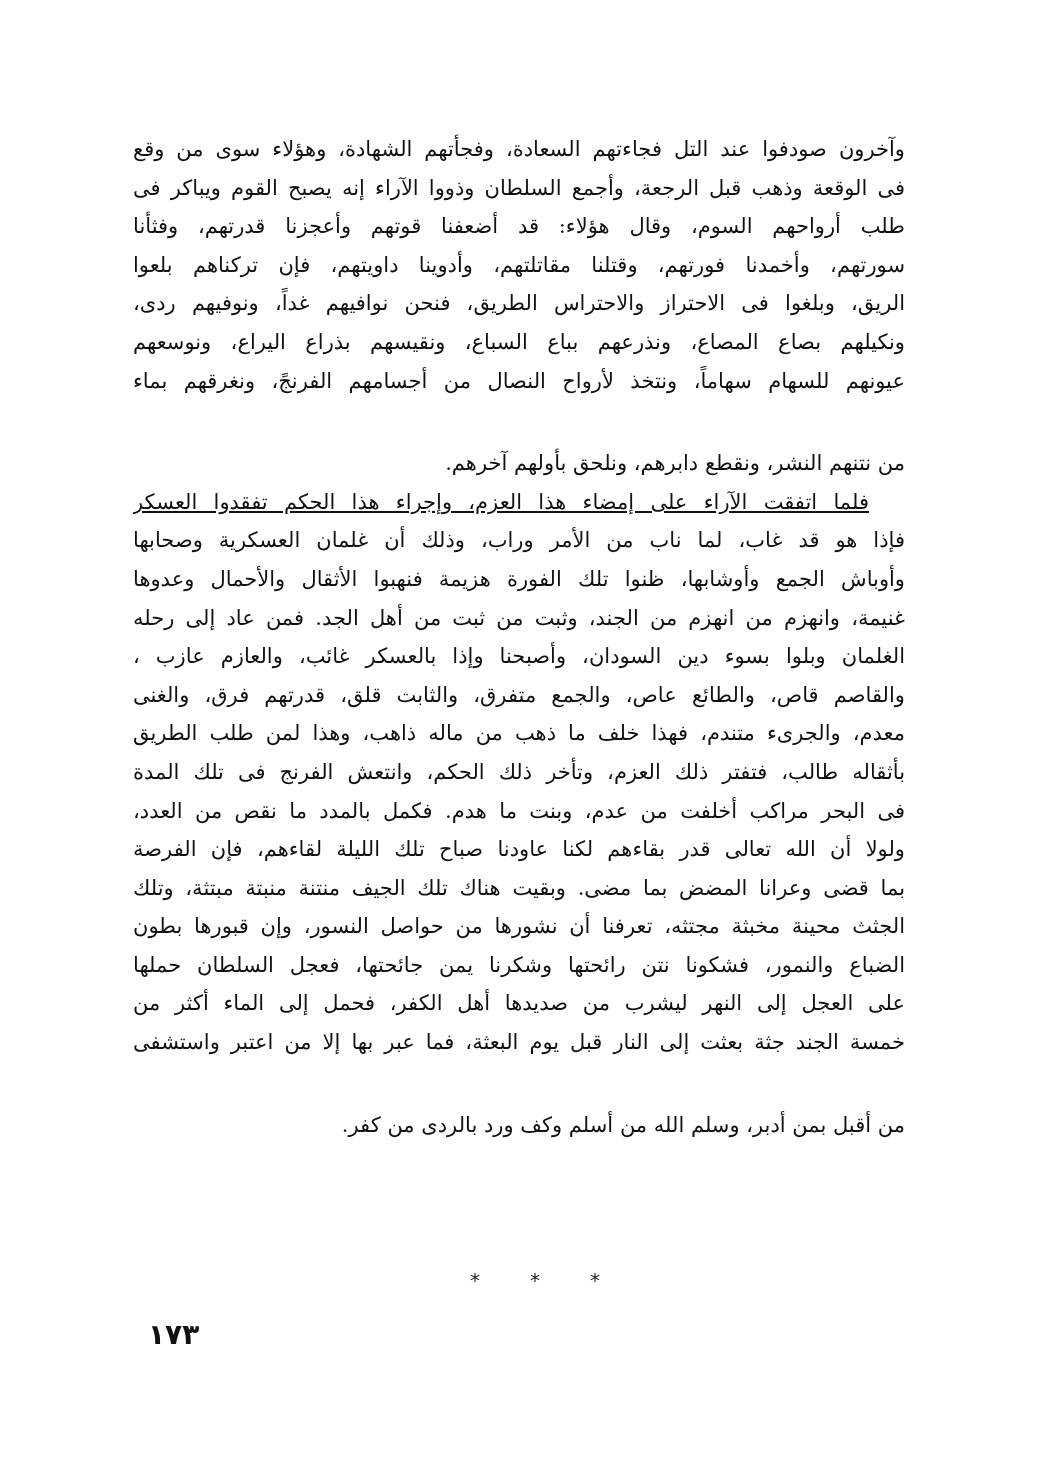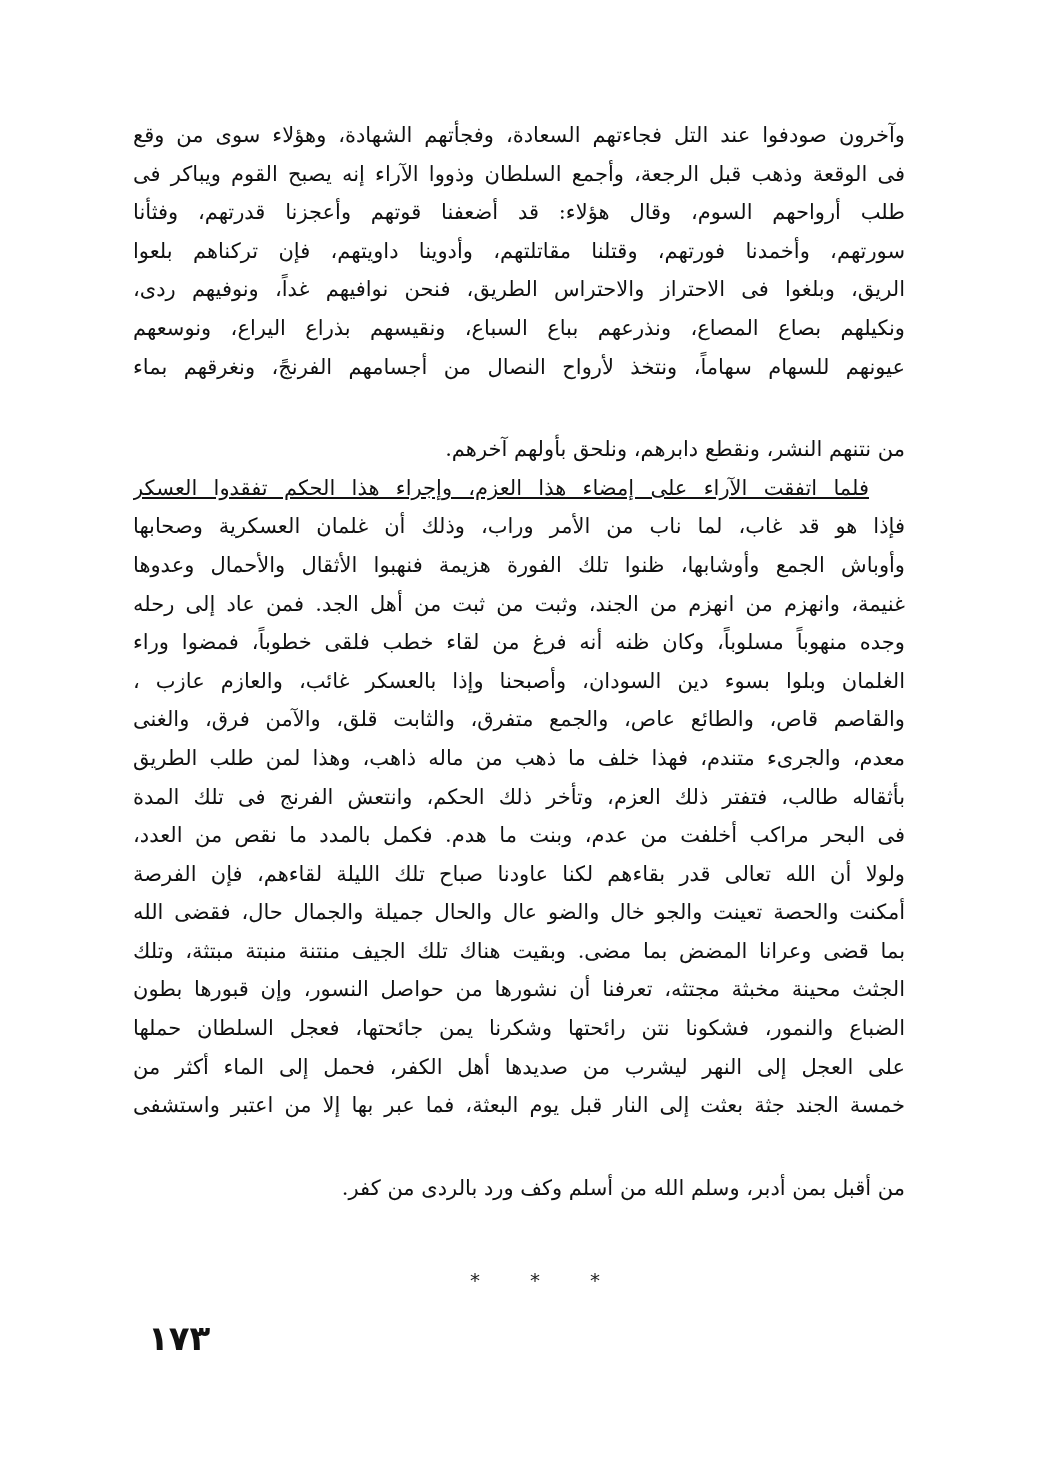"وآخرون صودفوا عند التل فجاءتهم" .text-block { top: 116px -> 130px }
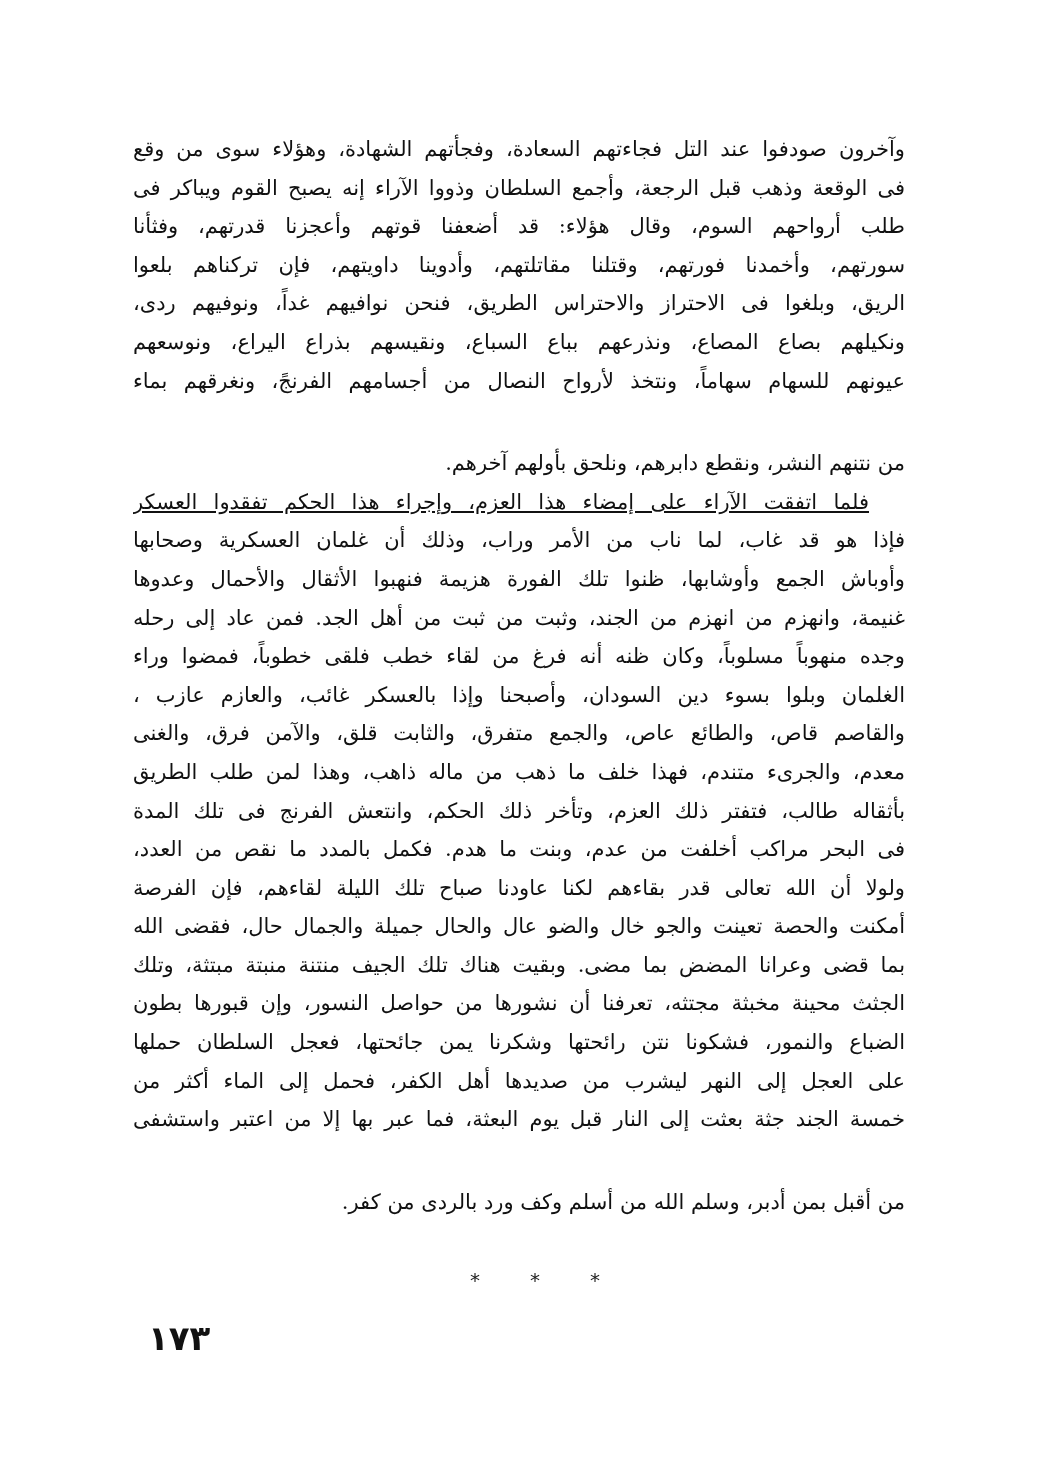"وجده منهوباً مسلوباً، وكان ظنه" span.line { html: <span>وجده منهوباً مسلوباً، وكان ظنه أنه فرغ من لقاء خطب فلقى خطوباً، فمضوا وراء</span> -> none }
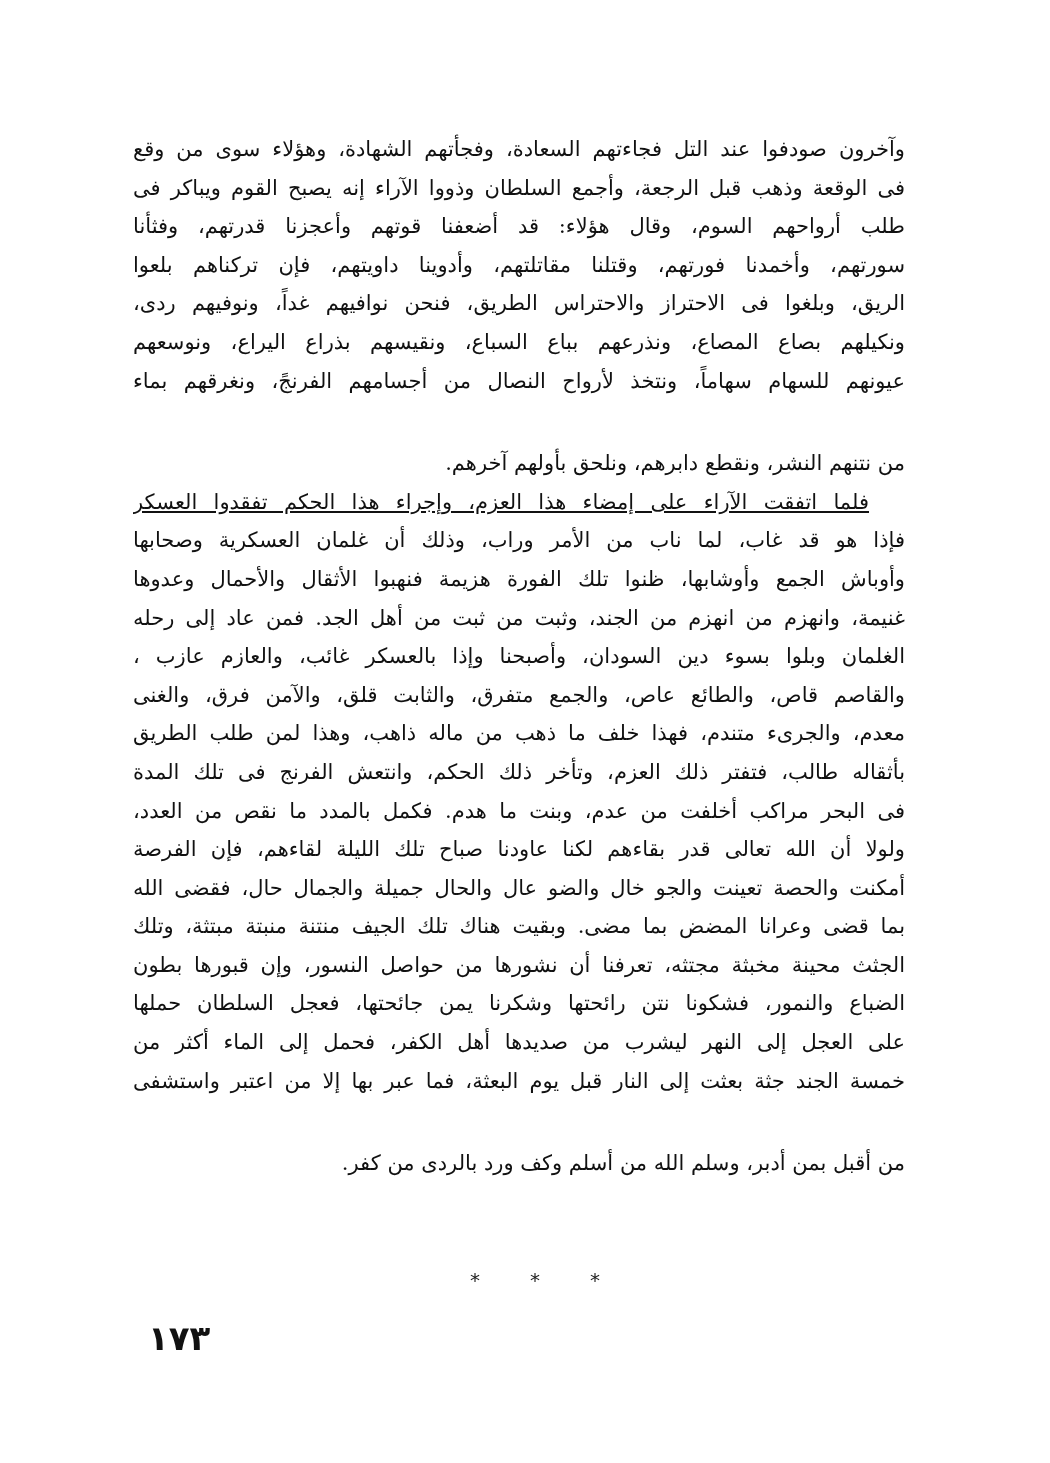"والقاصم قاص، والطائع عاص، والجمع" span.line { text: والآمن -> قدرتهم }
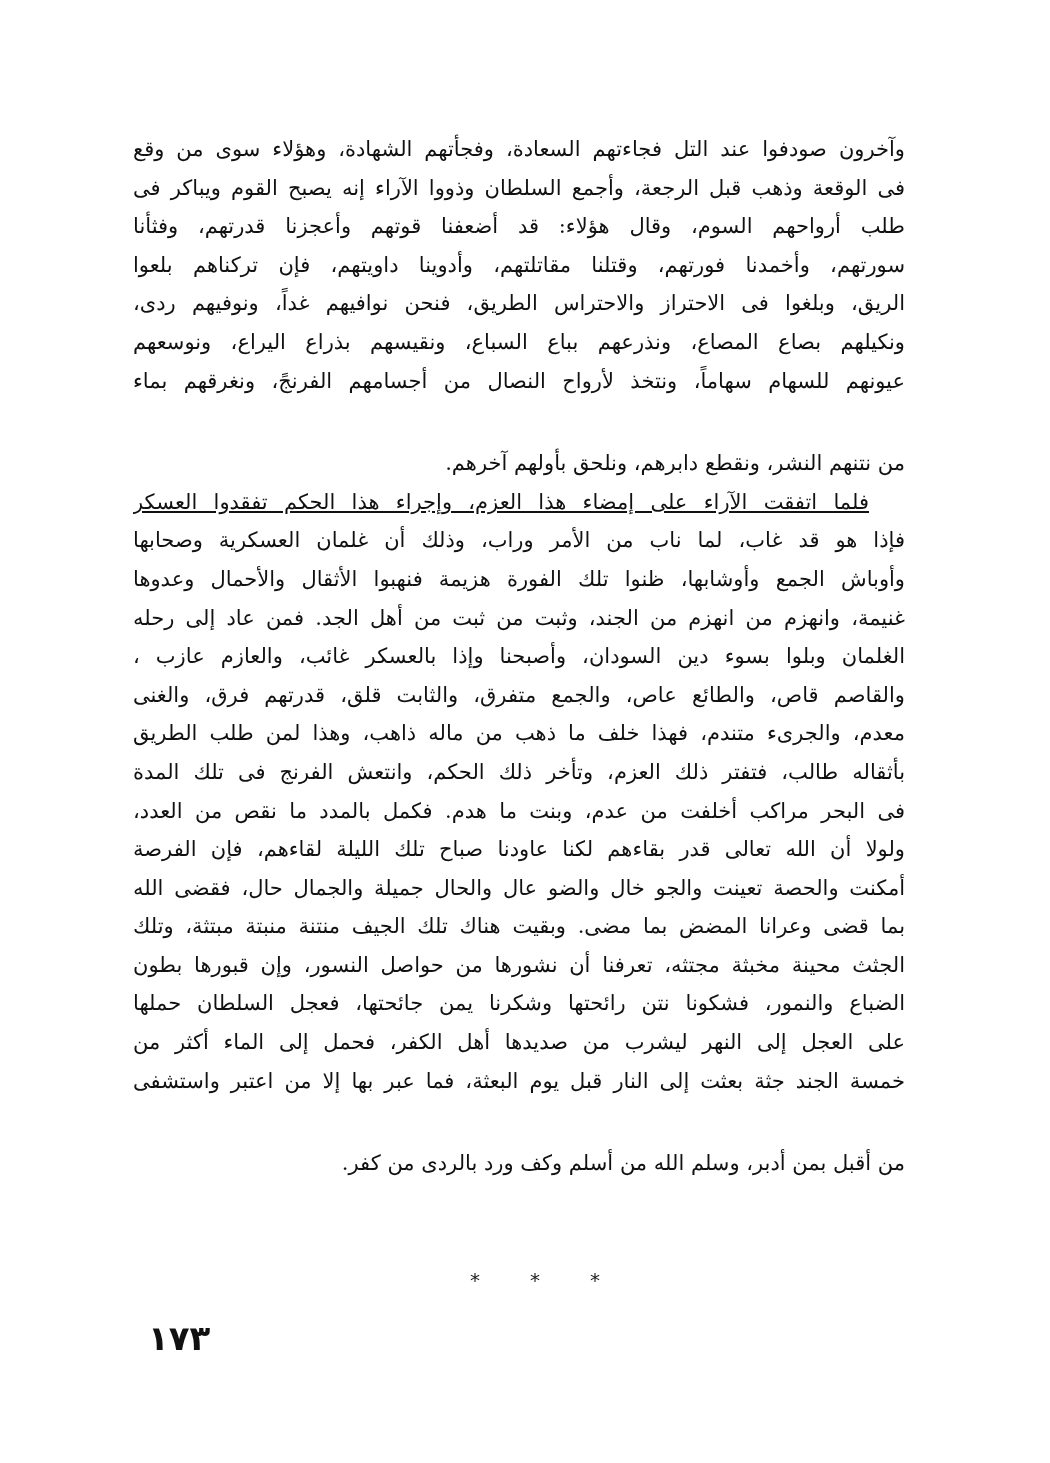"أمكنت والحصة تعينت والجو خال" span.line { html: <span>أمكنت والحصة تعينت والجو خال والضو عال والحال جميلة والجمال حال، فقضى الله</span> -> none }
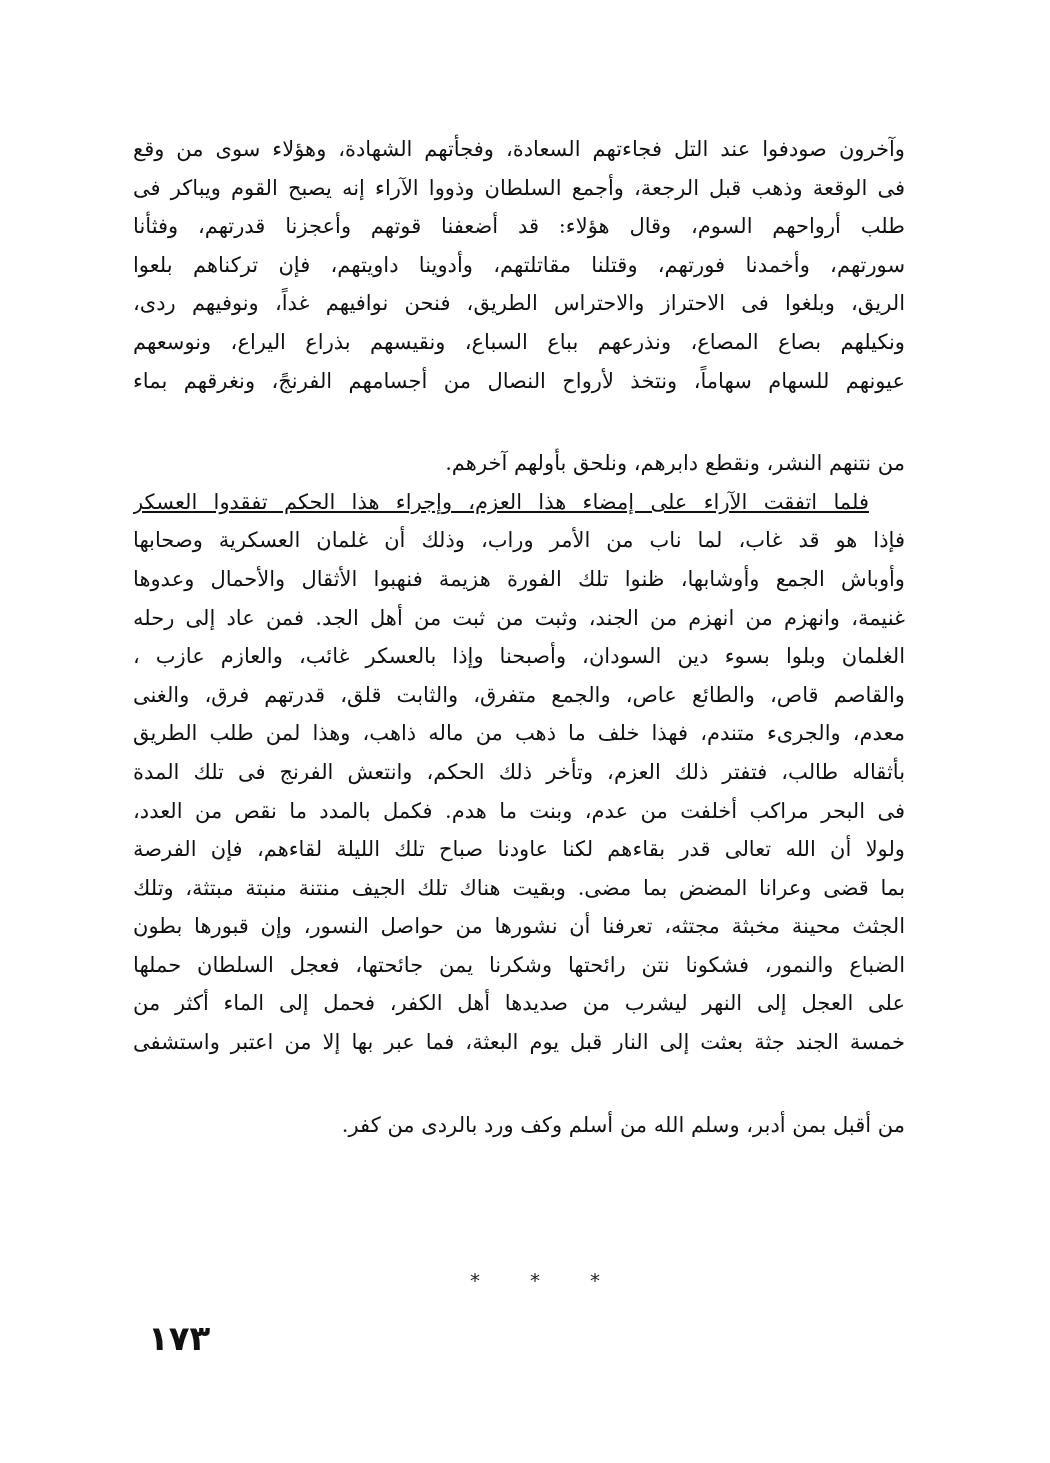"١٧٣" .page-number { font-size: 34px -> 28px }
